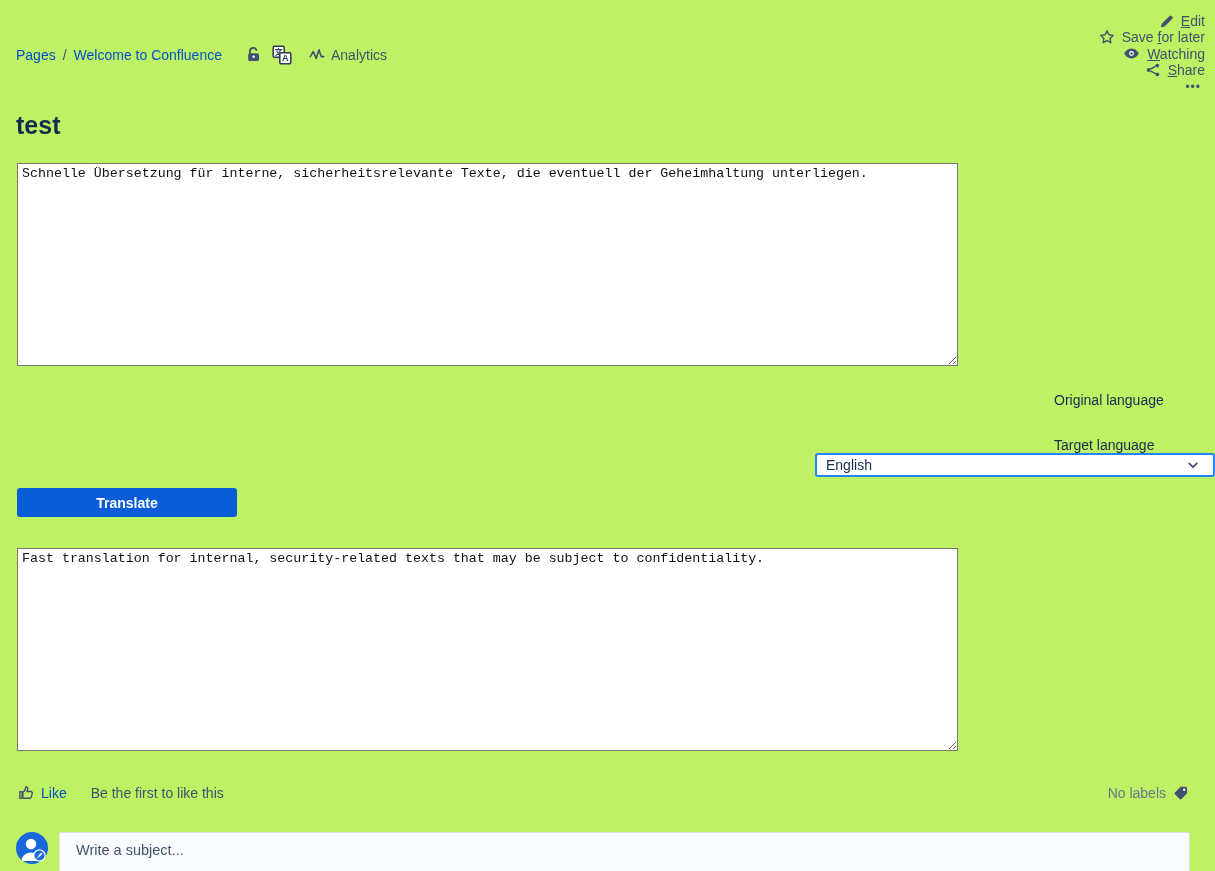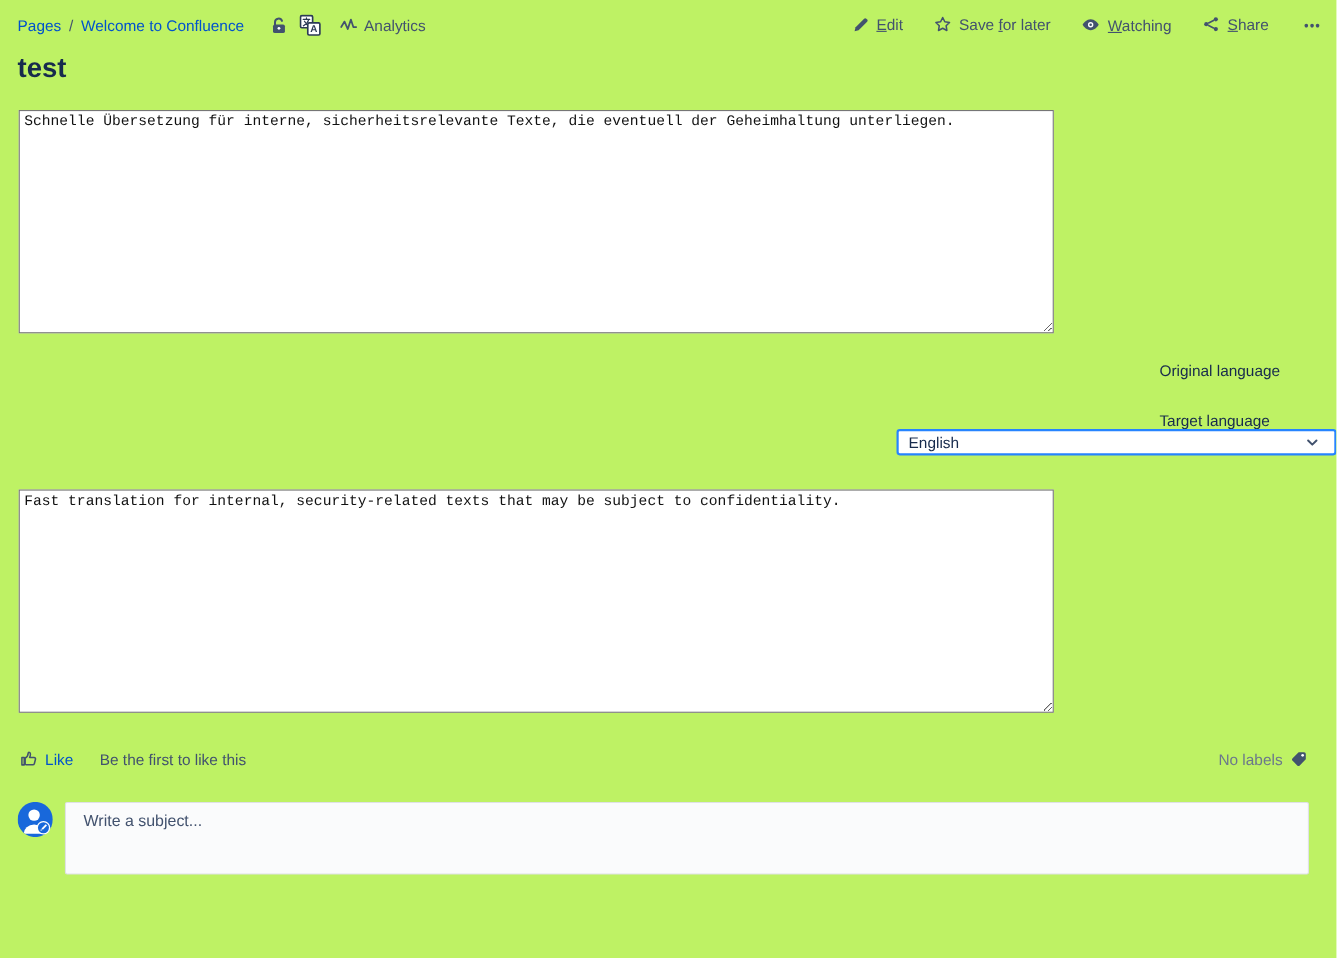"Edit" .actions { align-items: flex-start -> flex-end; flex-direction: none -> column }
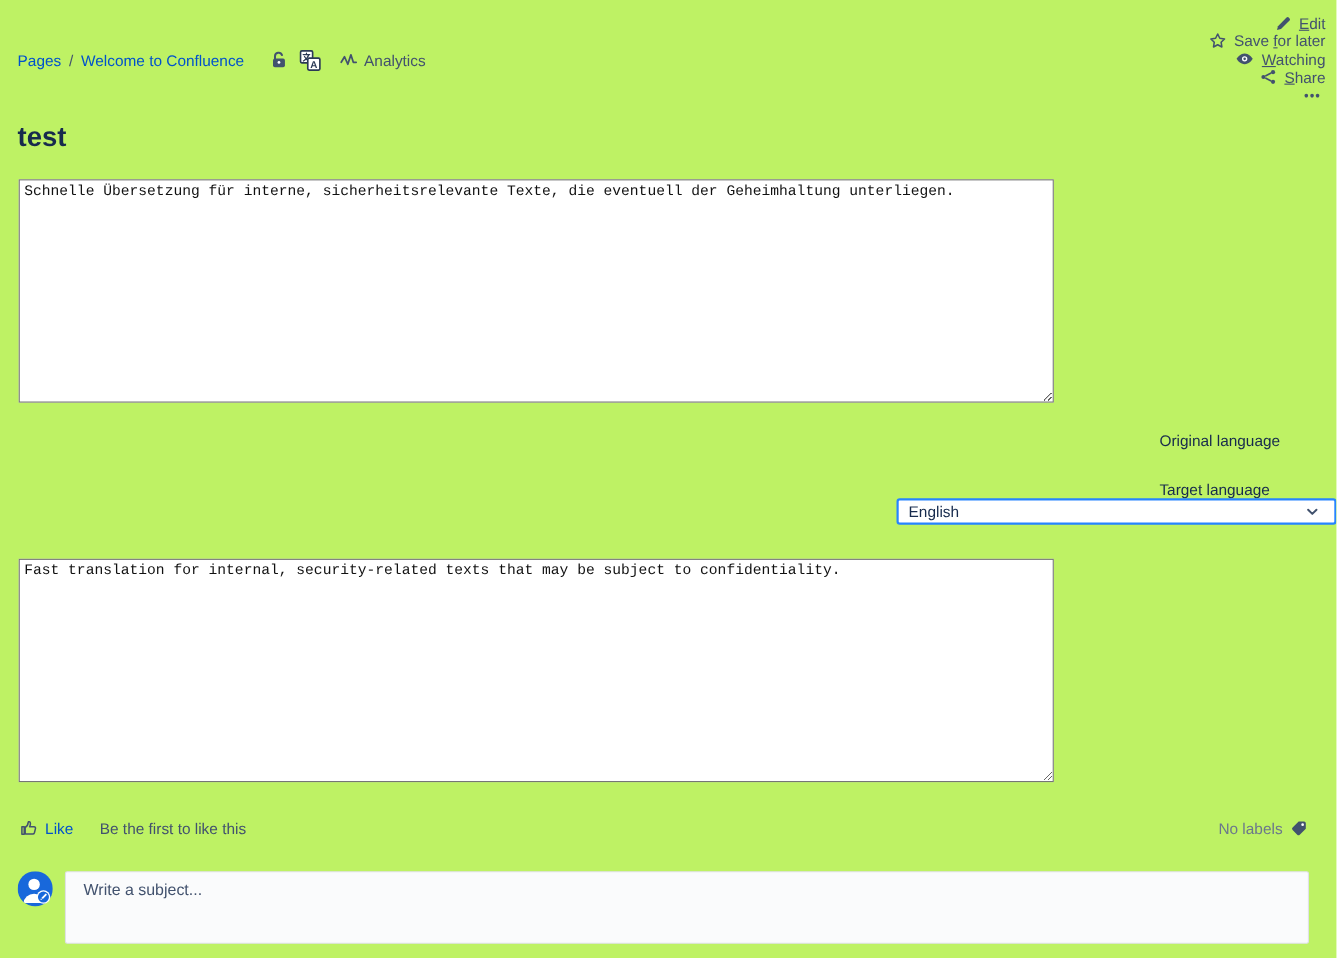"Translate" button.translate-btn { html: none -> <button>Translate</button> }
